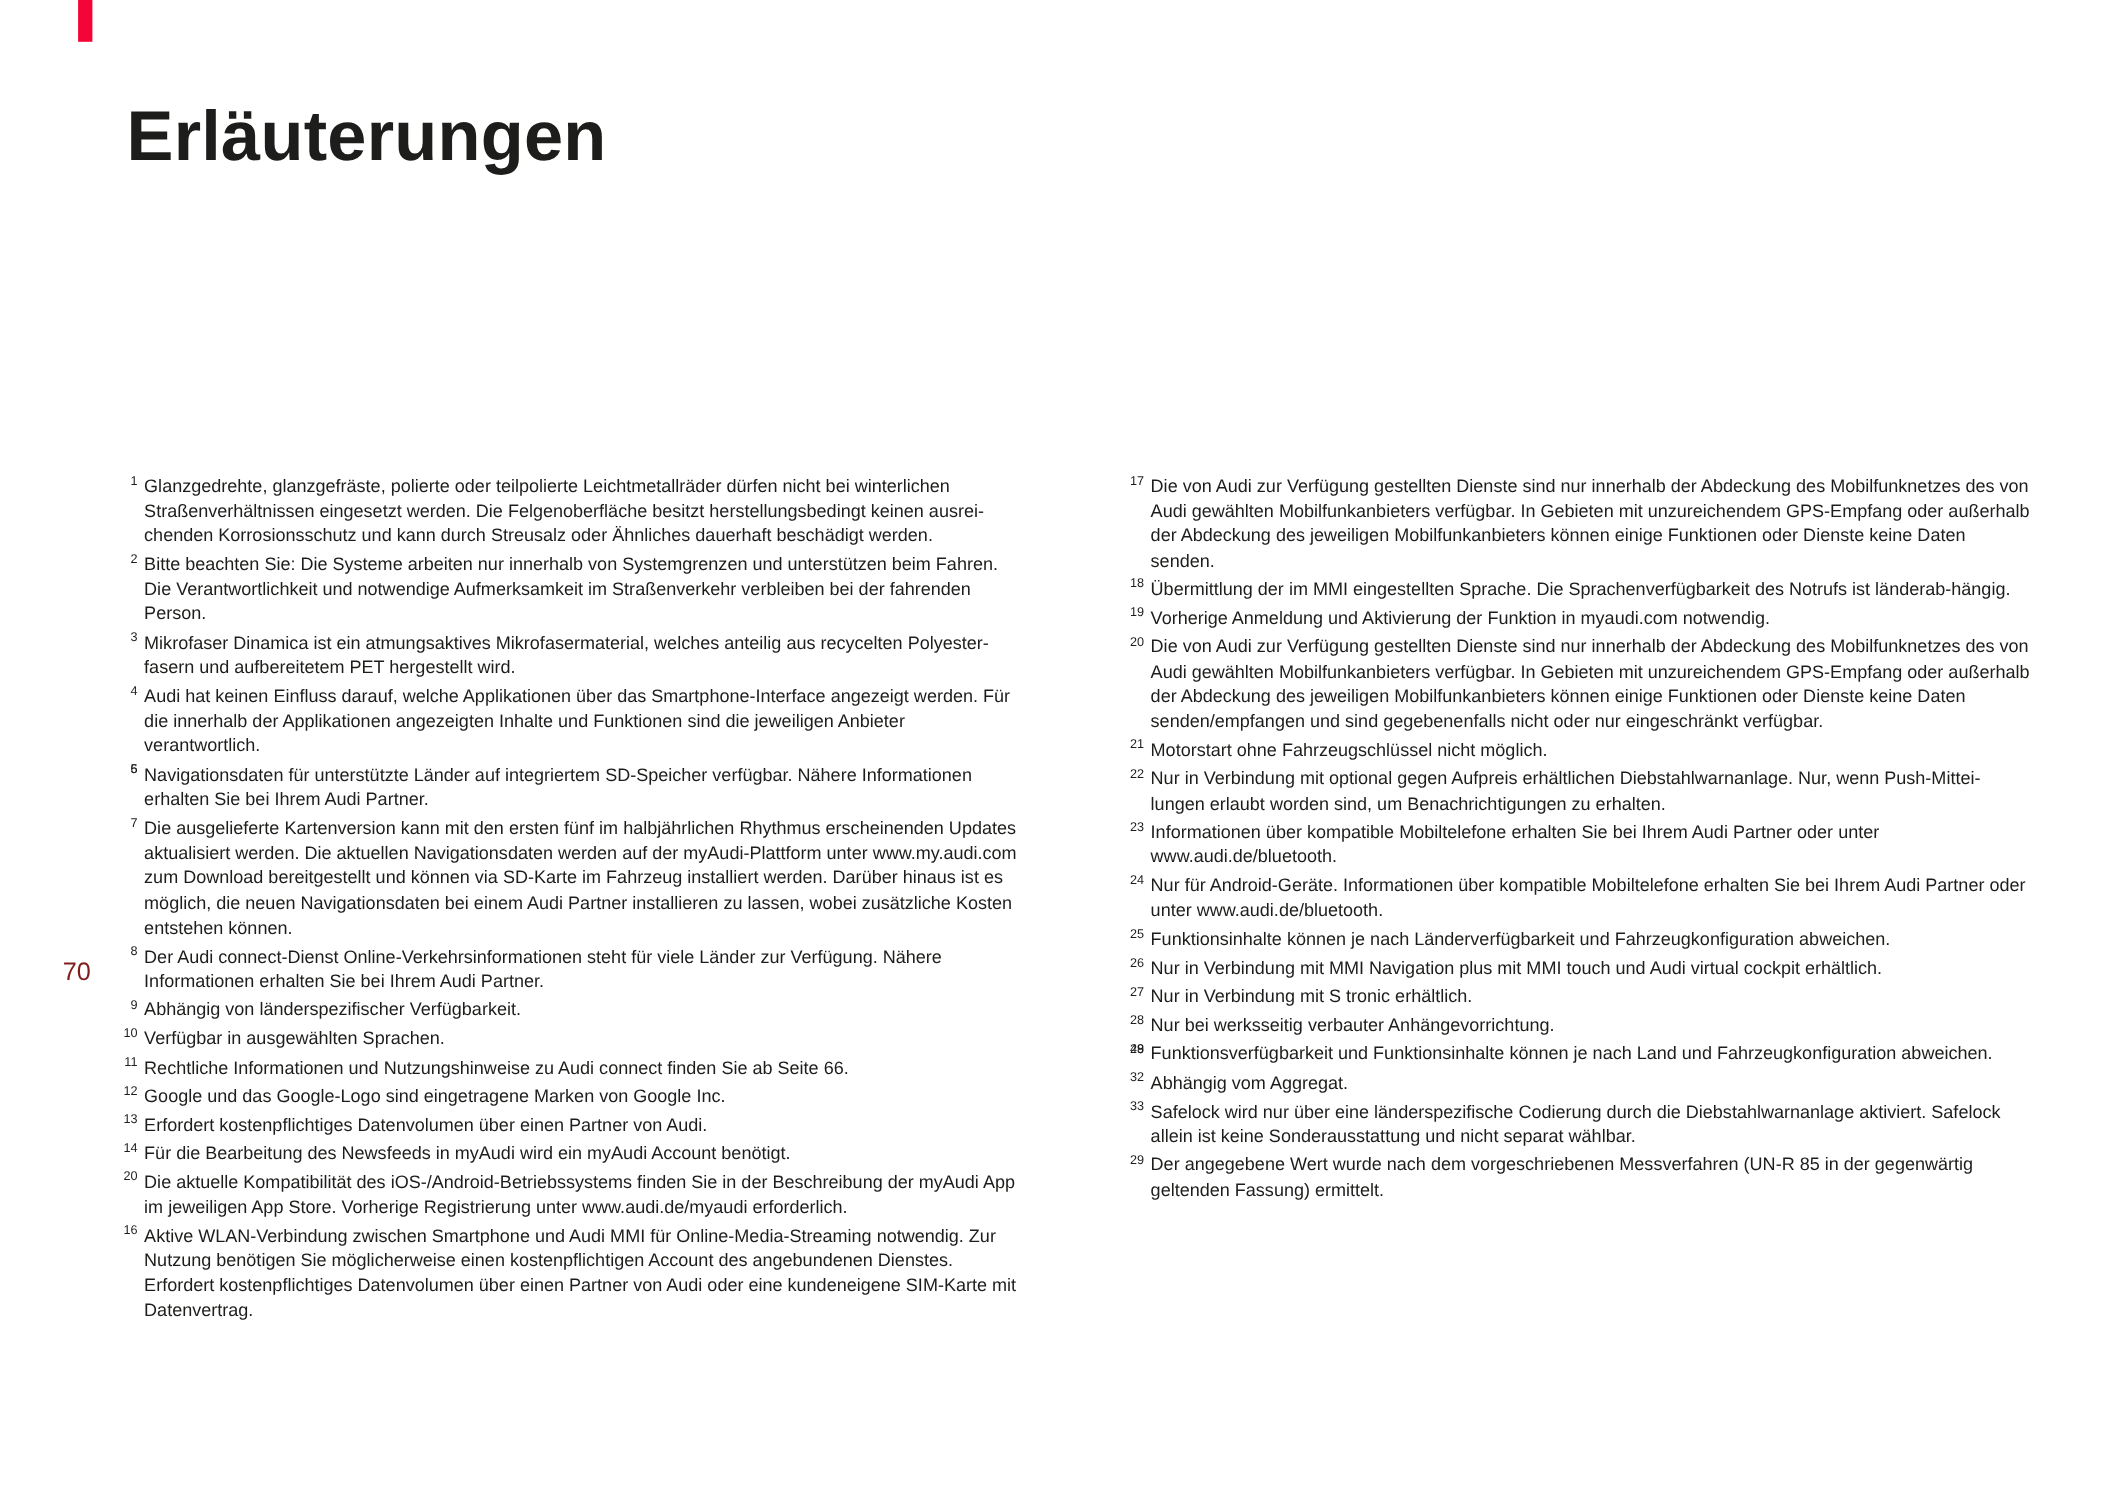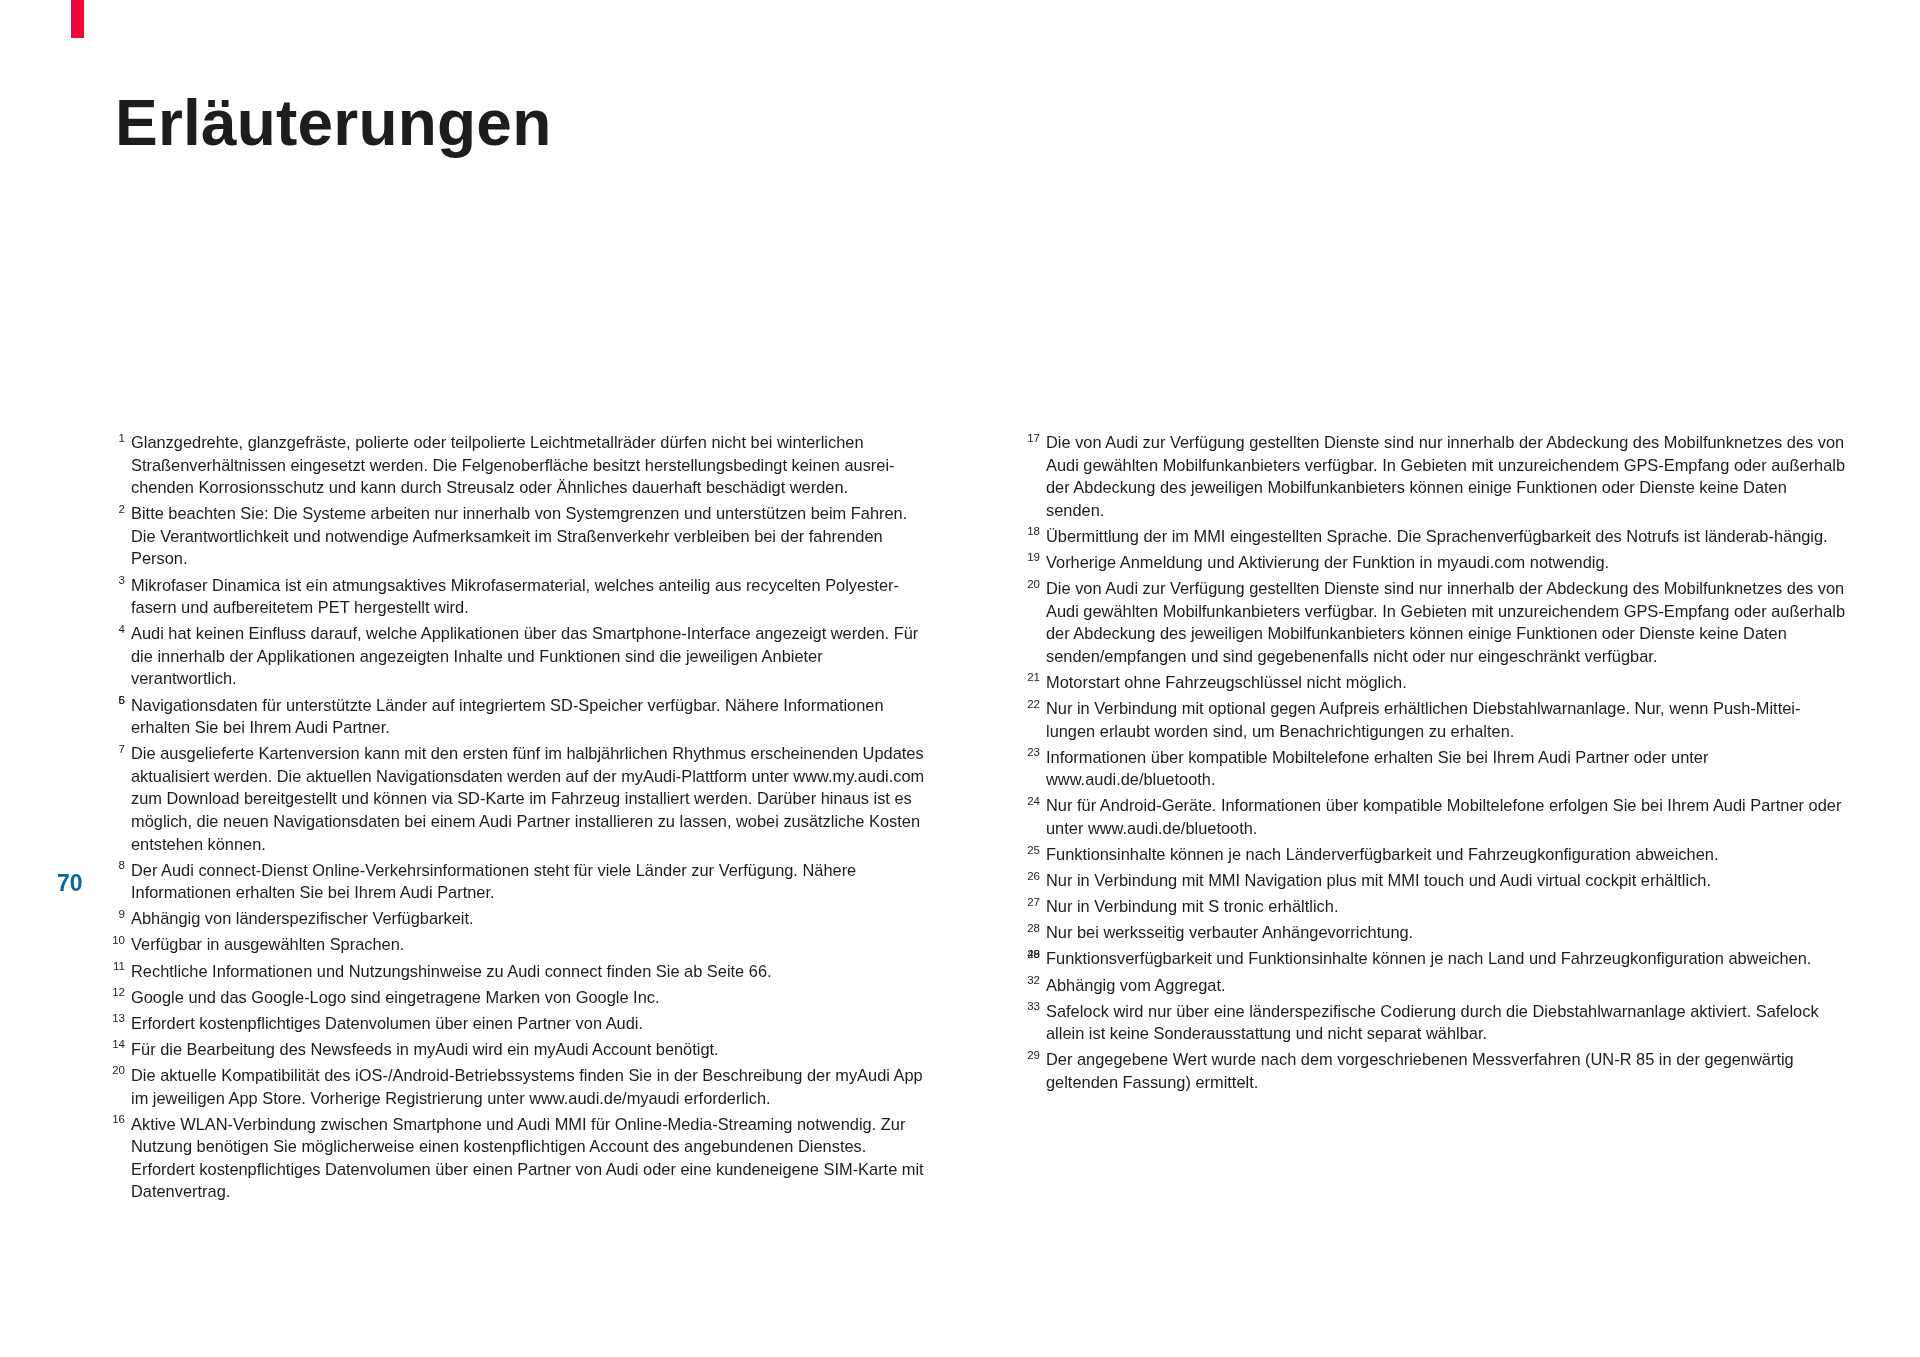"Nur für Android-Geräte. Informationen" span.fn-text { text: erfolgen -> erhalten }
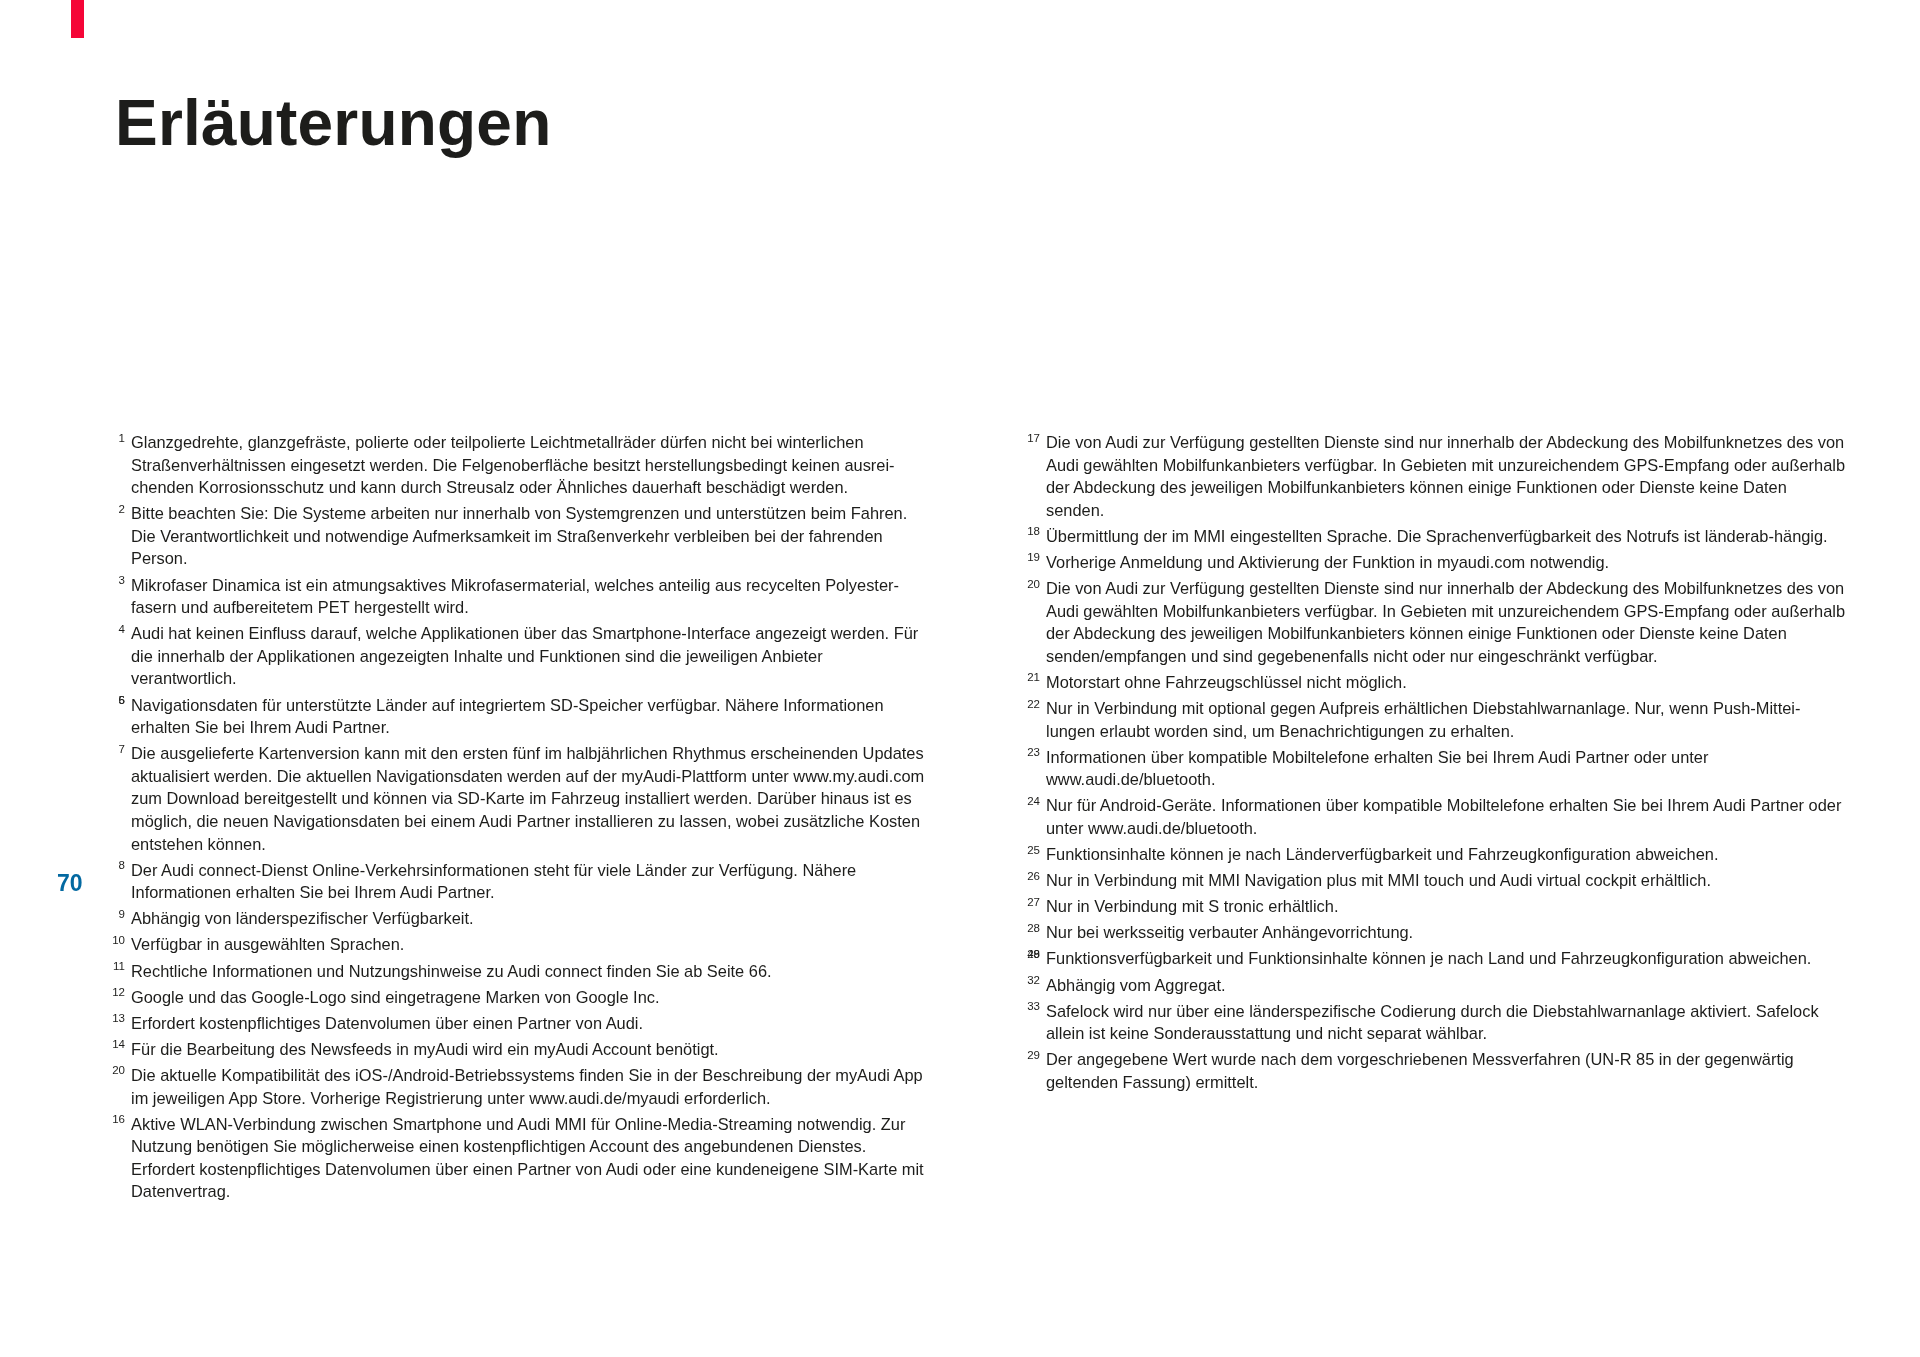"70" .page-number { color: #0369a1 -> #7f1d1d; font-weight: 700 -> 400 }
